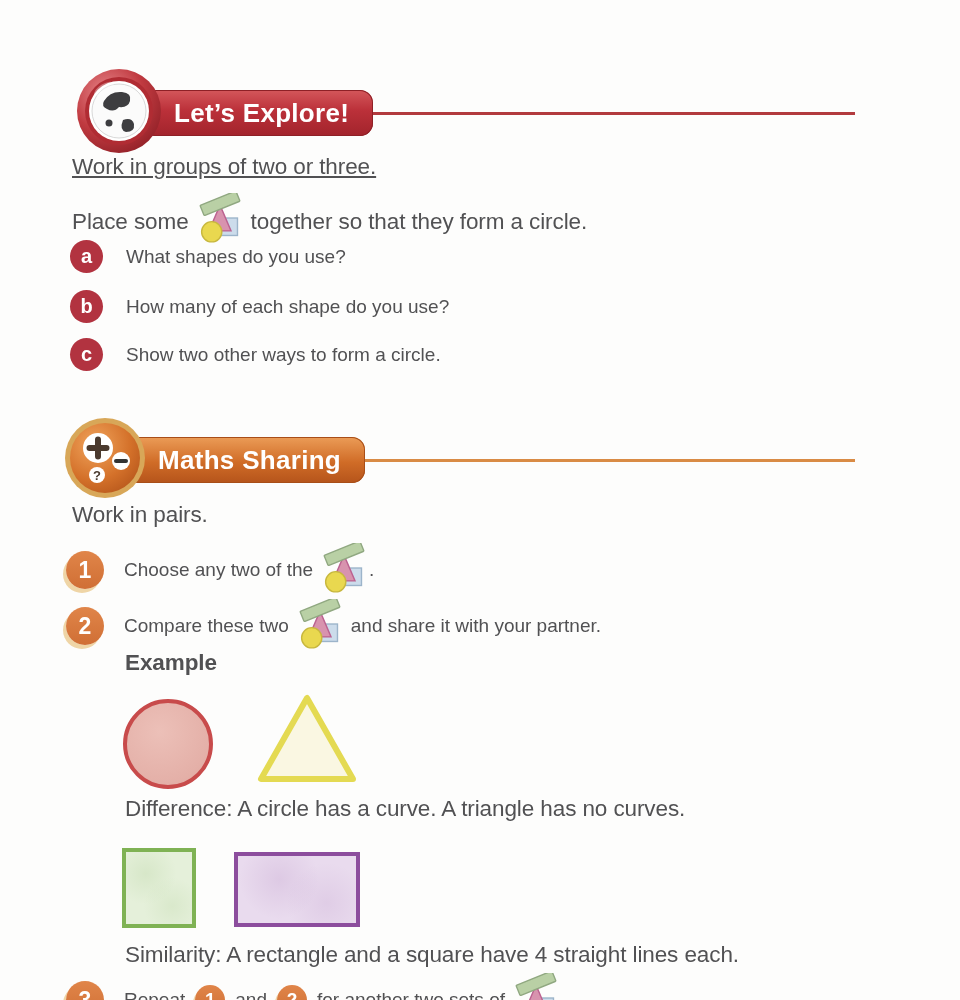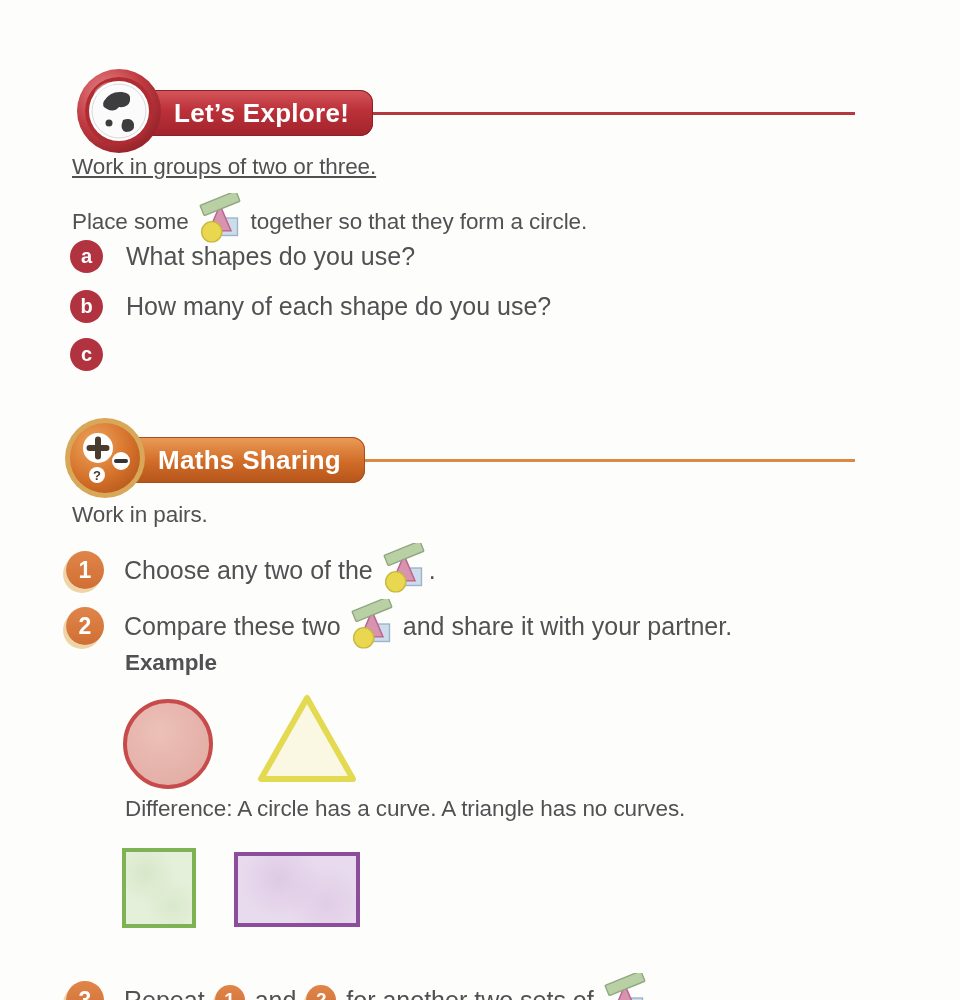"What shapes do you use?" .item .txt { font-size: 25px -> 19px }
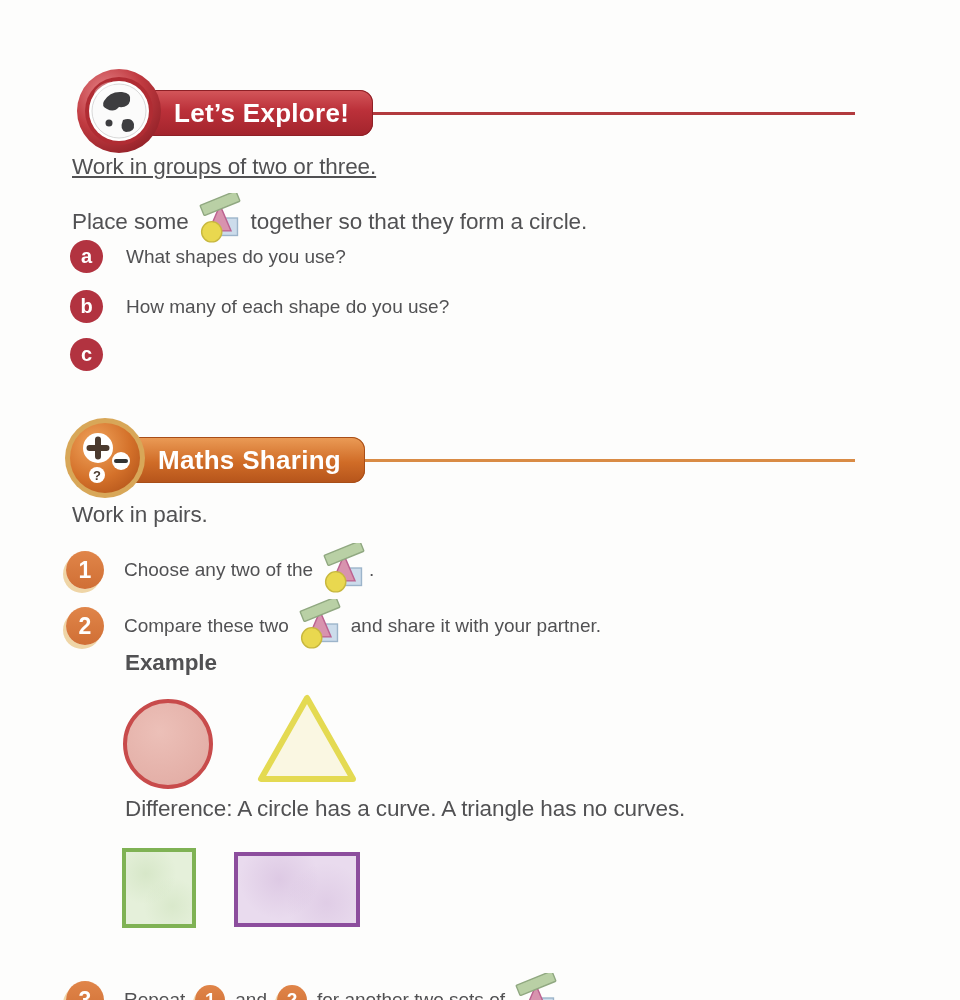"Show two other ways to" span.txt { html: none -> <span>Show two other ways to form a circle.</span> }
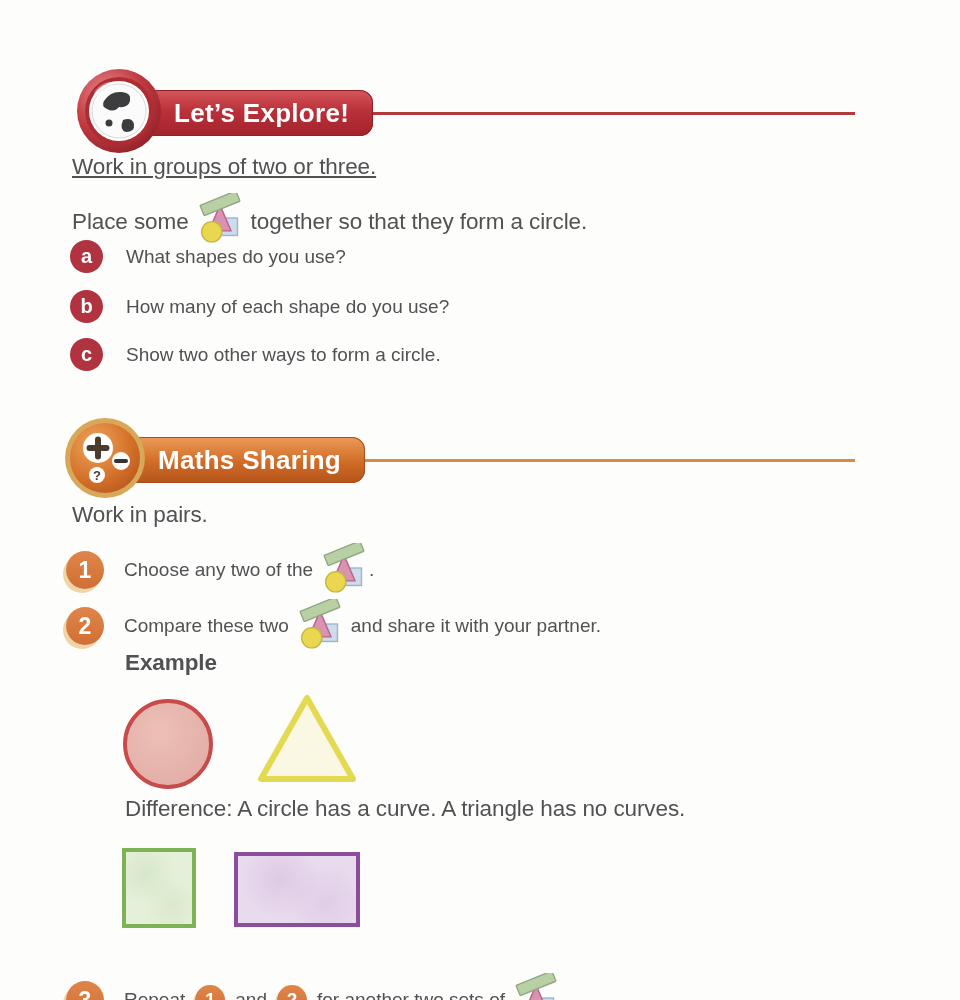"Similarity: A rectangle and a" div.ptext { html: none -> <div>Similarity: A rectangle and a square have 4 straight lines each.</div> }
